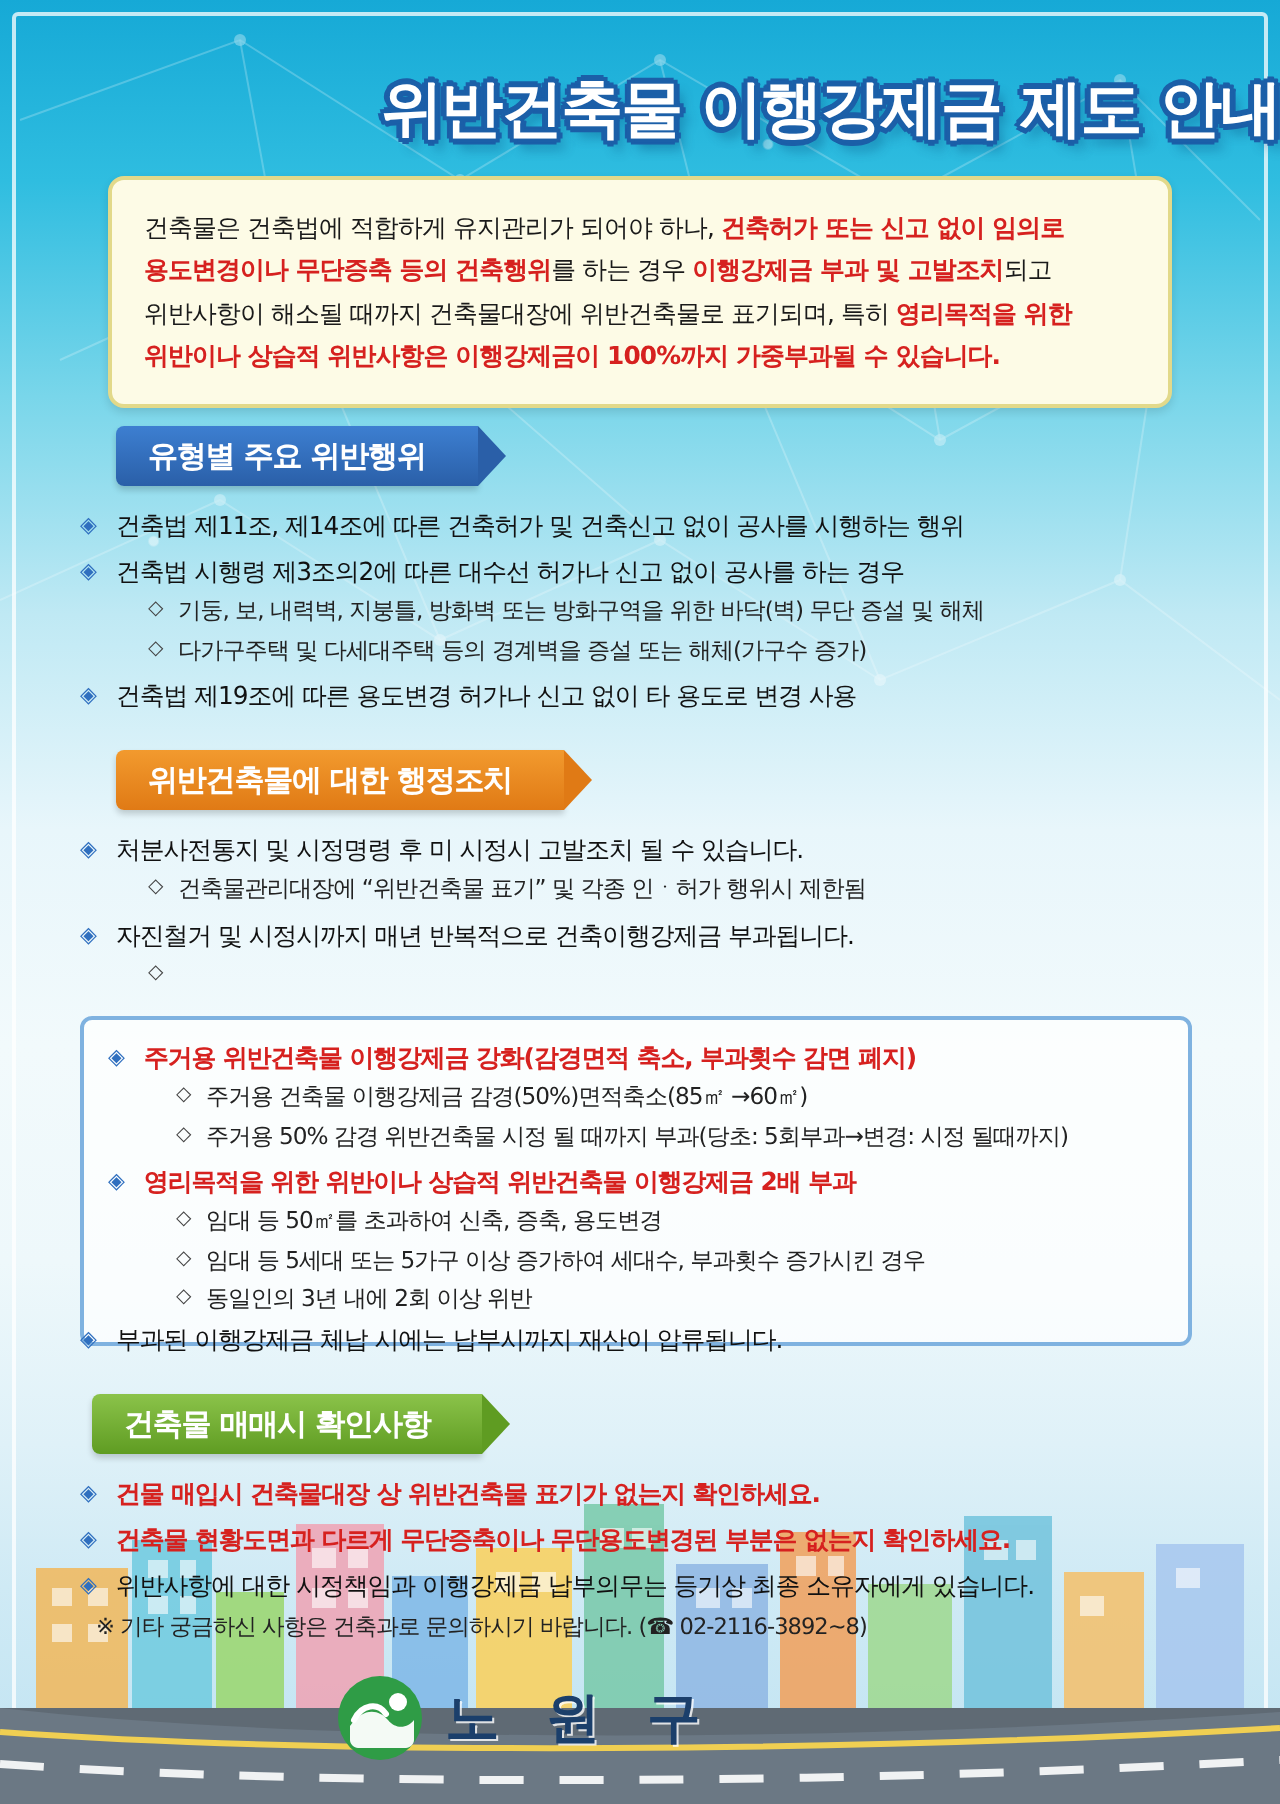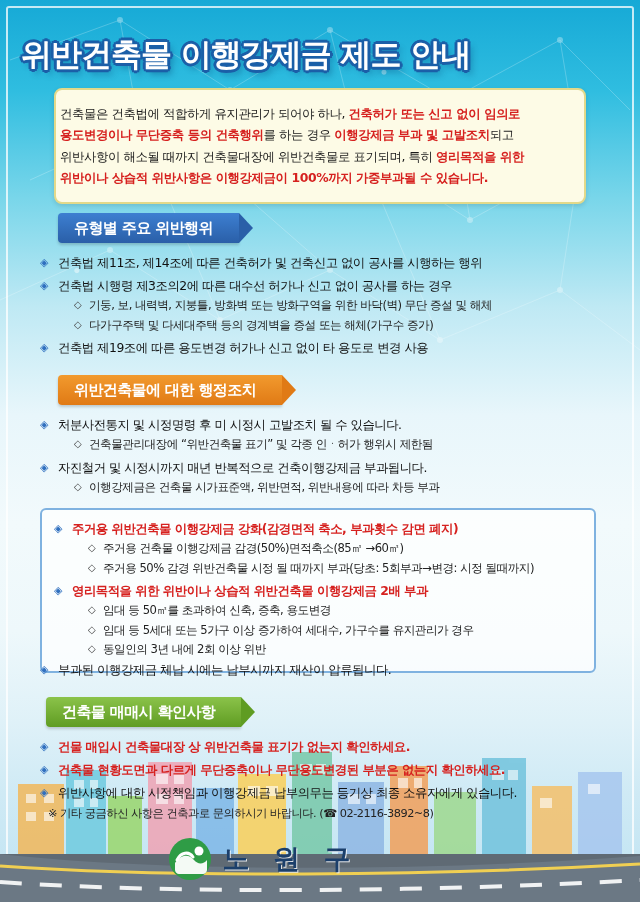"위반건축물 이행강제금 제도 안내" .title-wrap { padding-left: 21px -> none; text-align: left -> right; width: 528px -> 640px }
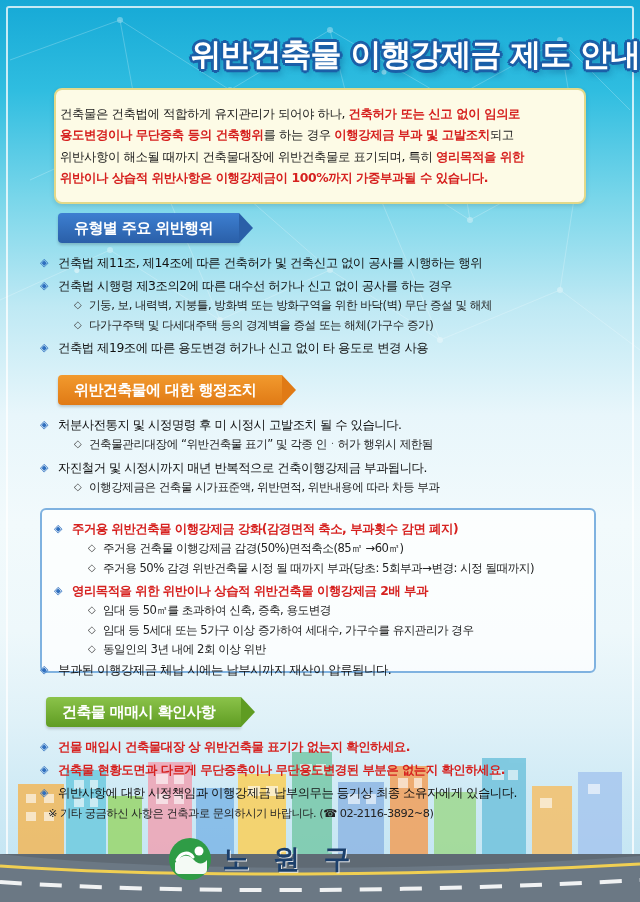"건축물은 건축법에 적합하게 유지관리가 되어야" .intro { padding: 13px 16px 14px 4px -> 13px 16px 14px 16px }
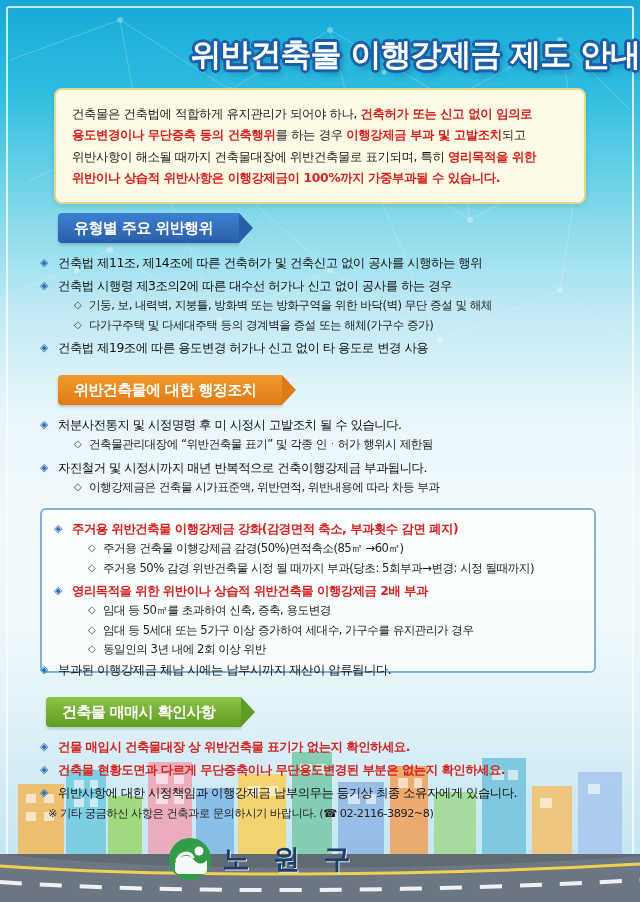"이행강제금은 건축물 시가표준액, 위반면적, 위반내용에" span { html: <span>이행강제금은 건축물 시가표준액, 위반면적, 위반내용에 따라 차등 부과</span> -> none }
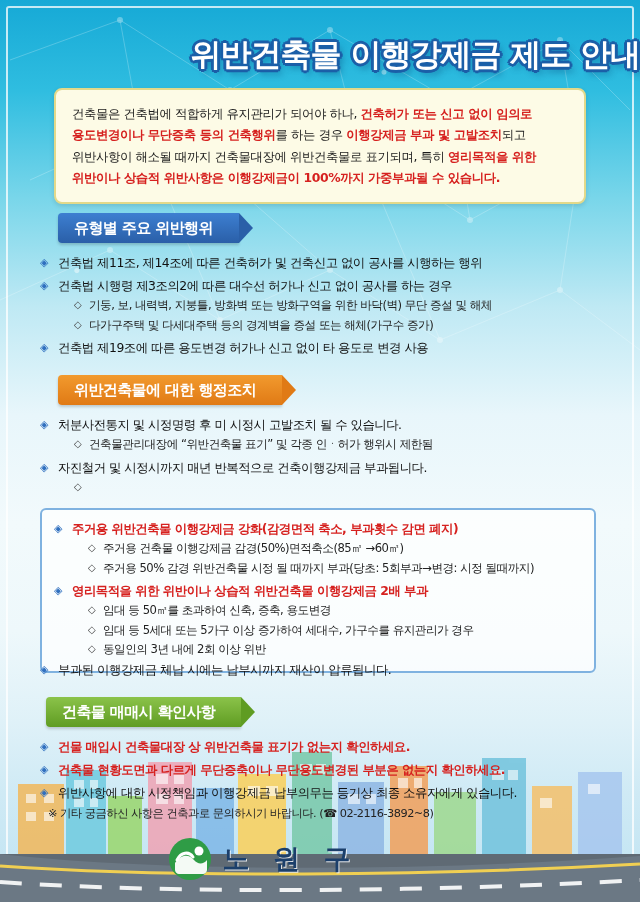"임대 등 5세대 또는 5가구" span { text: 가구수를 유지관리가 -> 부과횟수 증가시킨 }
